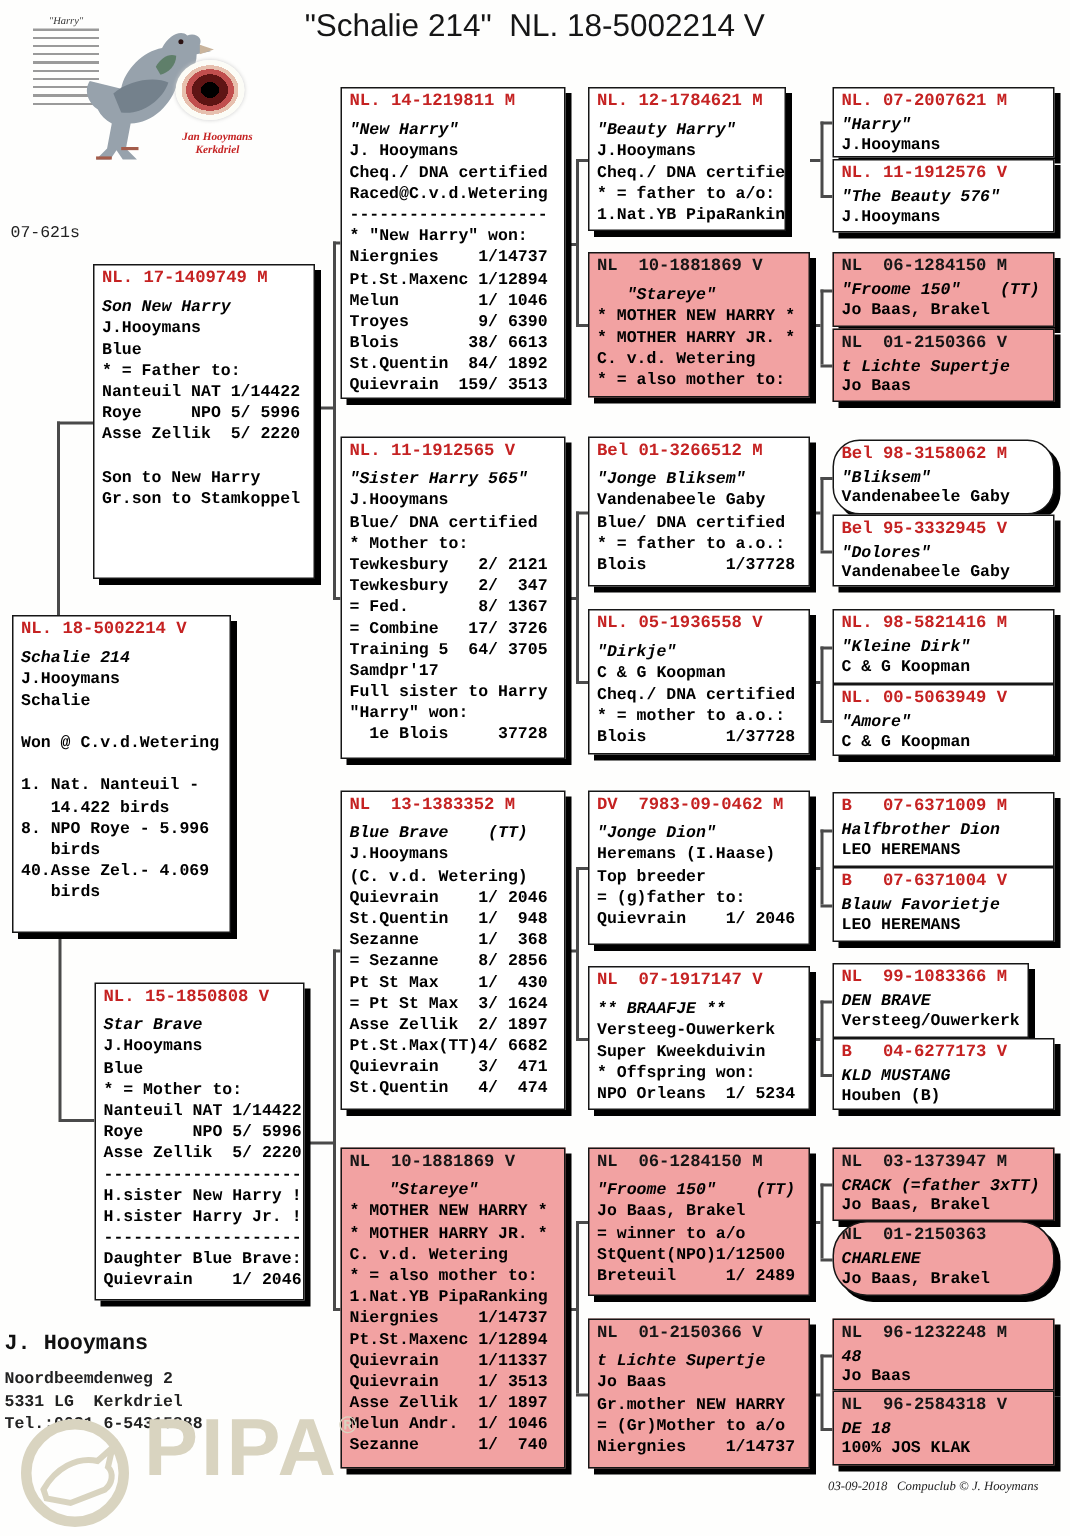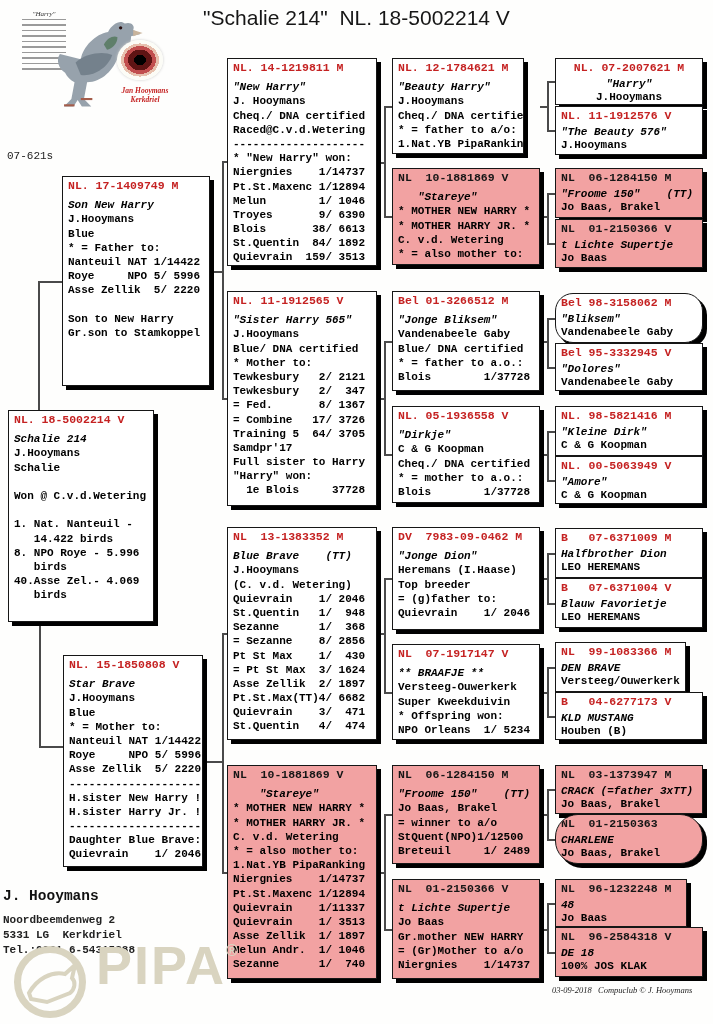"NL. 07-2007621 M" div.pbox { text-align: center -> none }
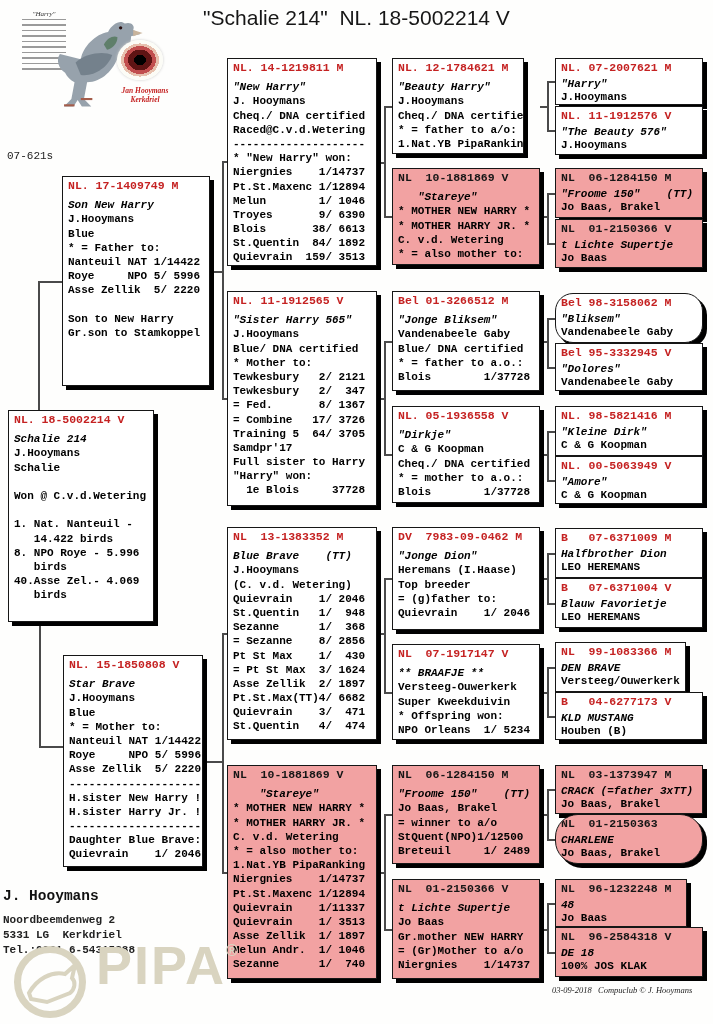"NL 96-1232248 M" div.pbox { width: 132px -> 148px }
